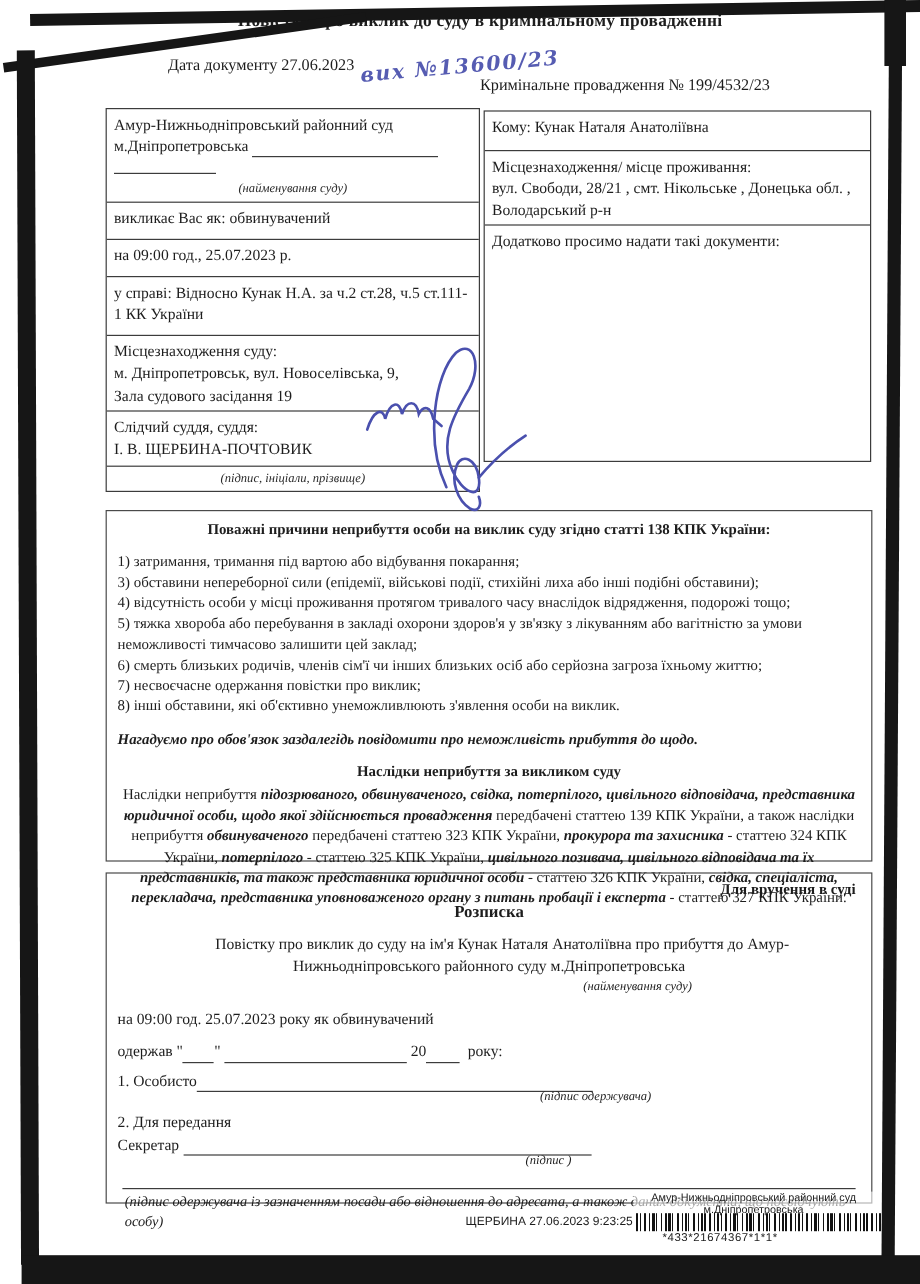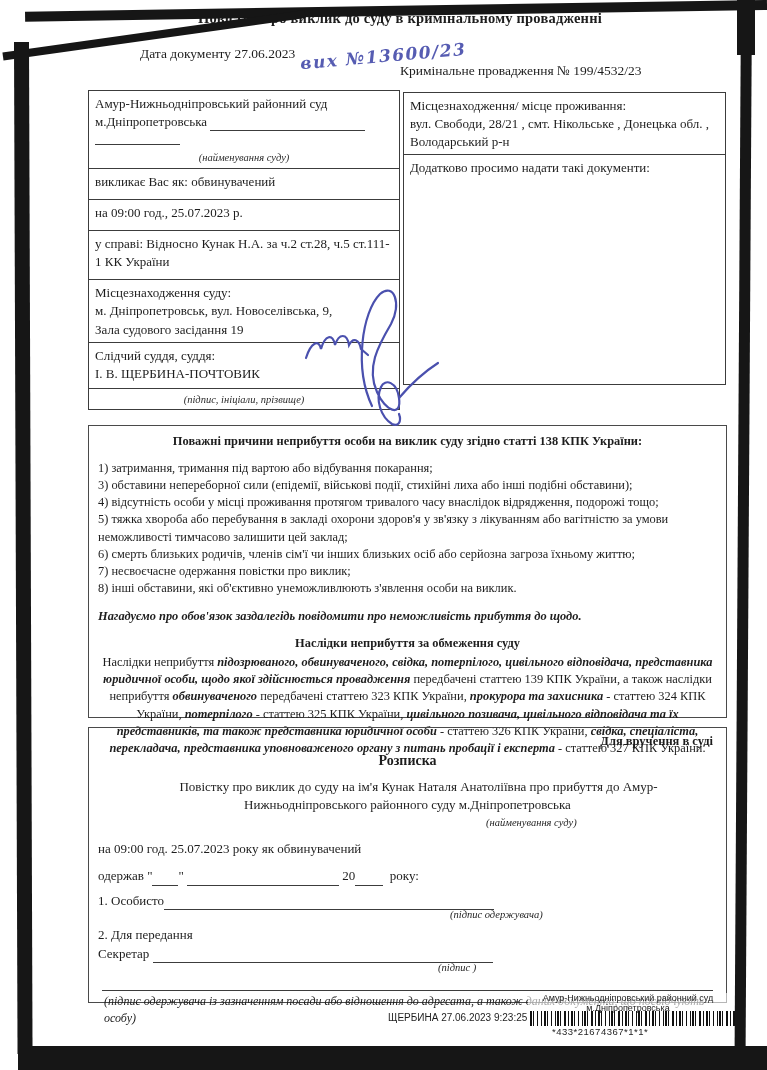"Кому: Кунак Наталя Анатоліївна" div.row { html: none -> <div>Кому: Кунак Наталя Анатоліївна</div> }
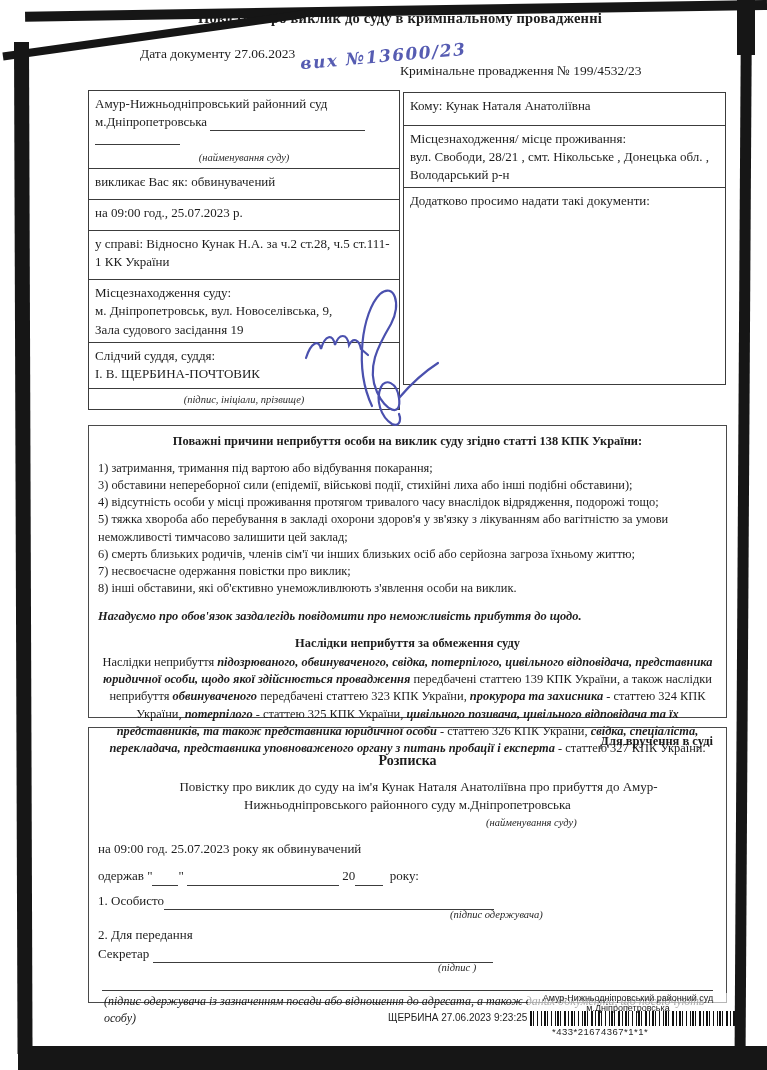"Наслідки неприбуття за обмеження суду" div.conseq-title { text: обмеження -> викликом }
